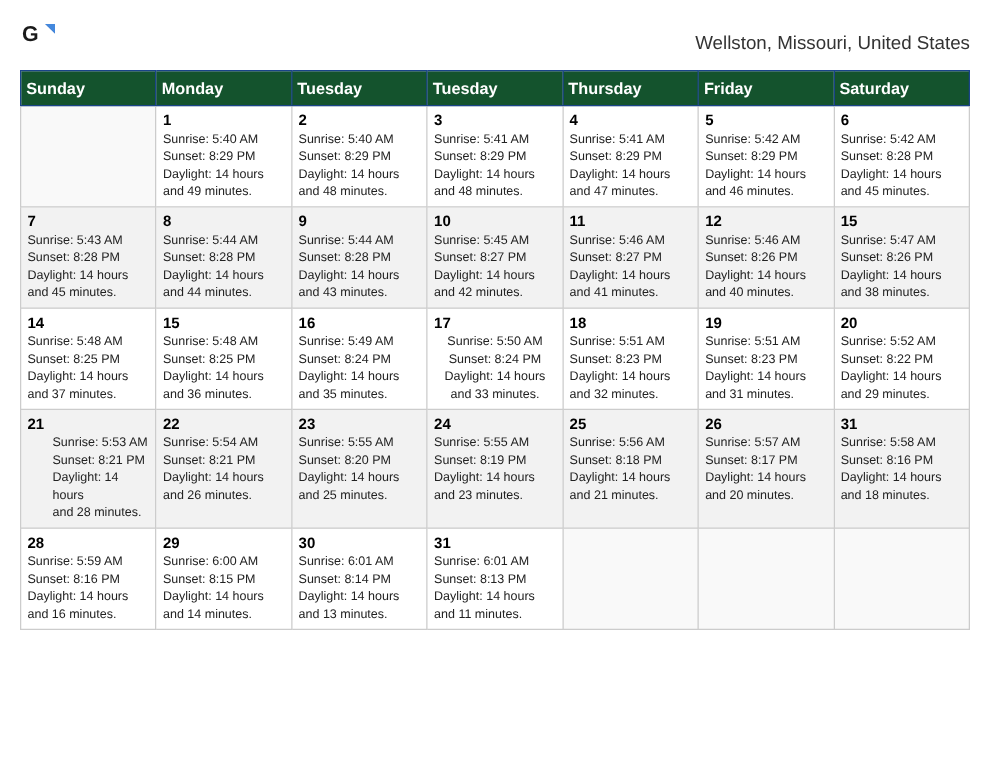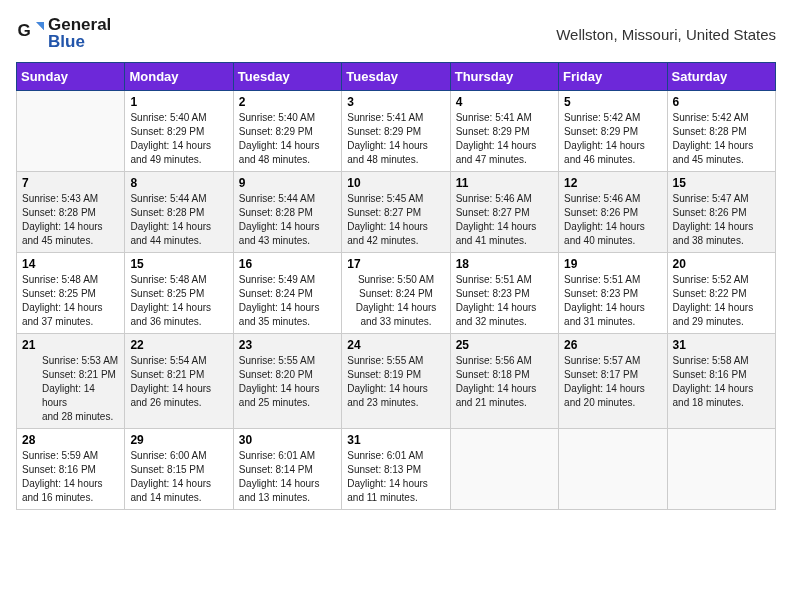"General" div { html: <div> <div> <span>General</span> </div> <div> <span>Blue</span> </div> </div> -> none }
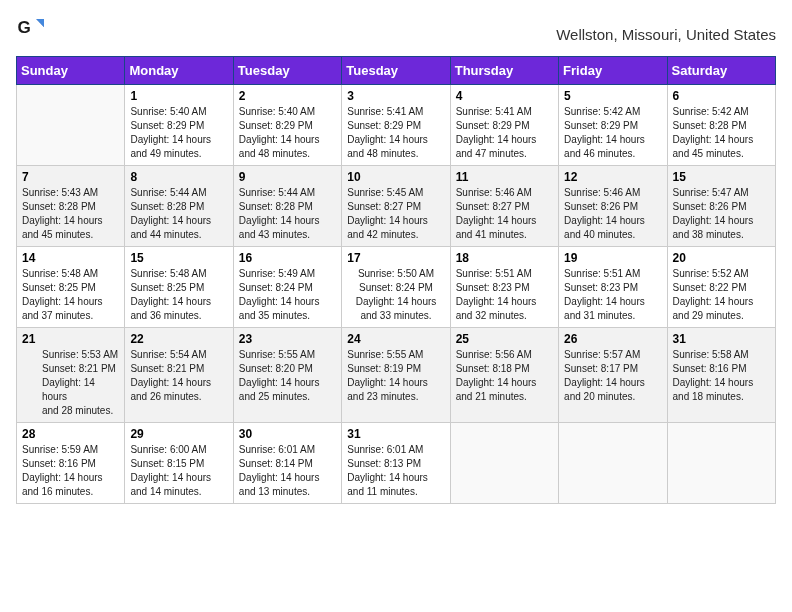"Sunday" .calendar thead th { background: #6d28d9 -> #14532d }
